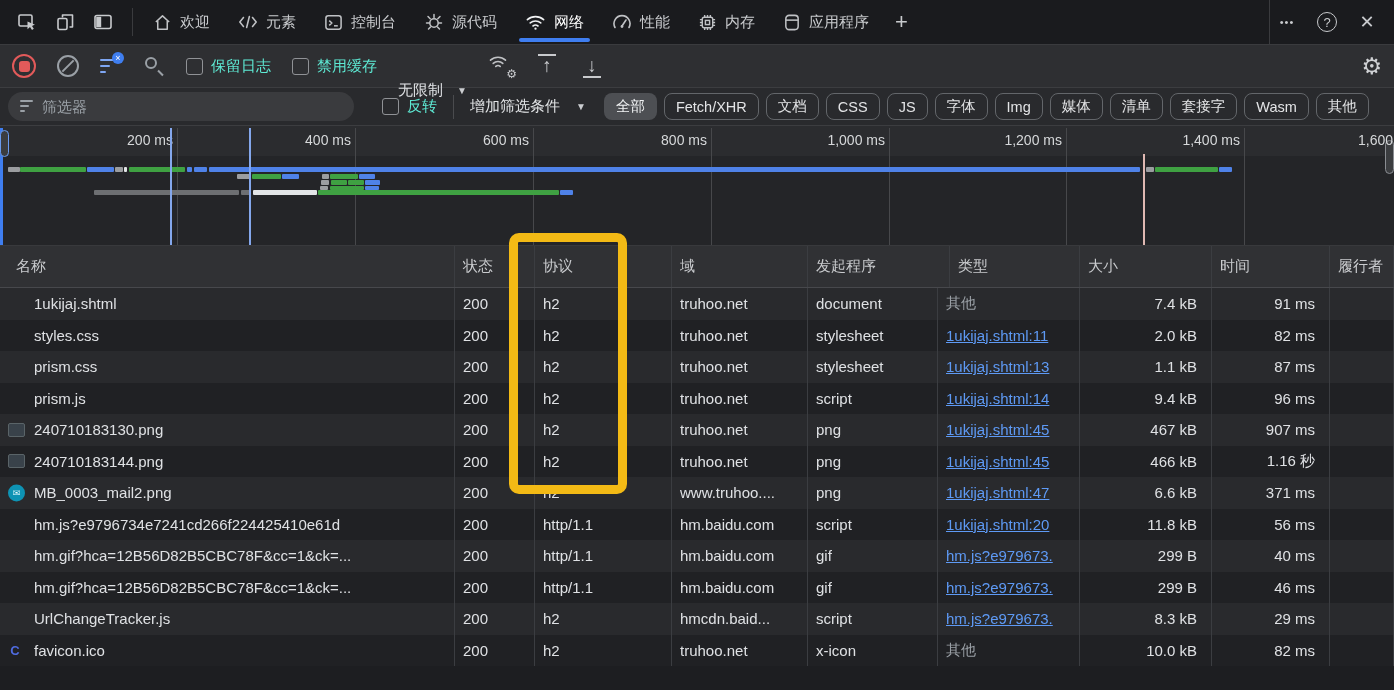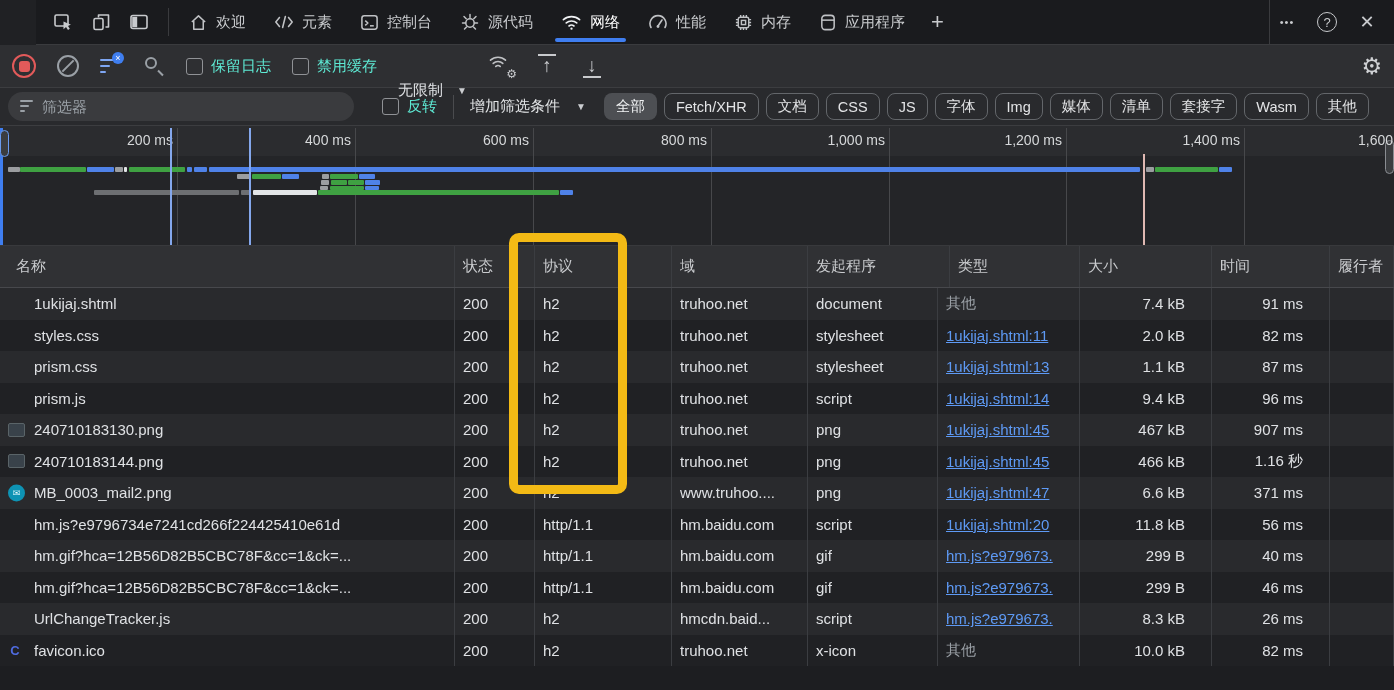"欢迎" .tabbar { margin-left: 36px -> none }
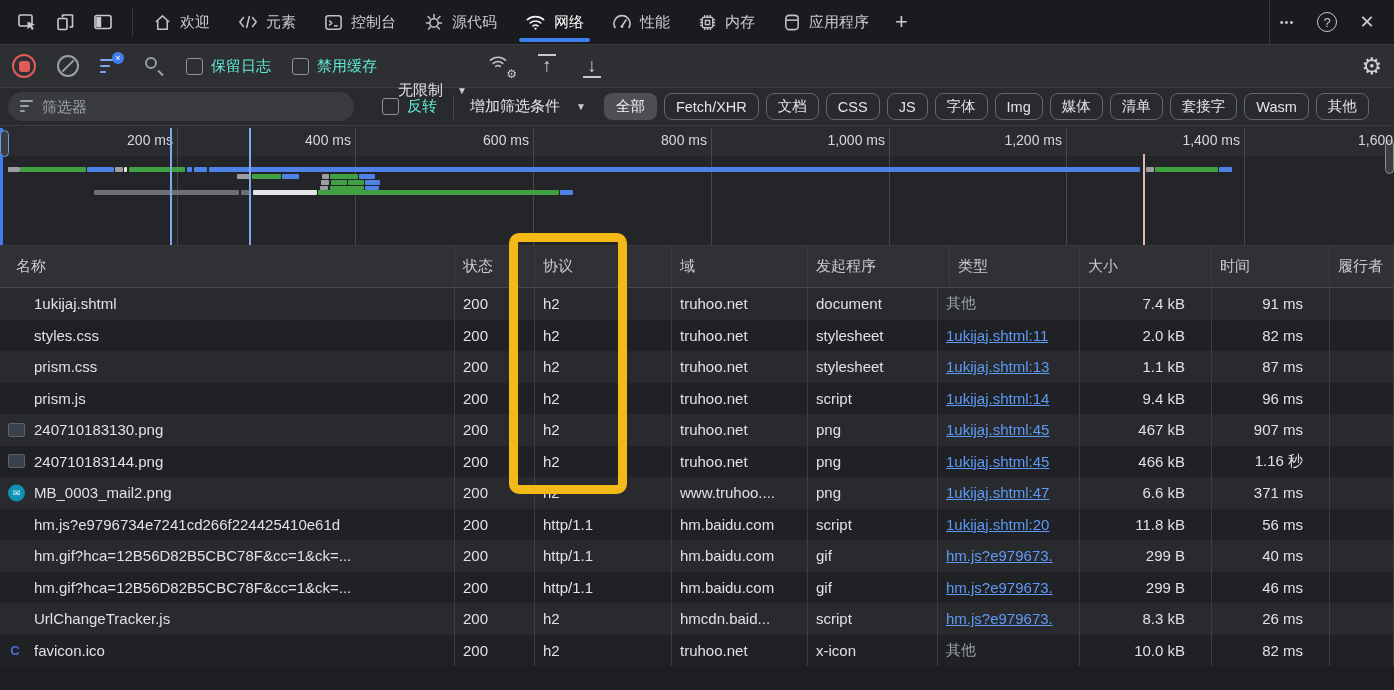"7.4 kB" .cell.right { padding-right: 26px -> 14px }
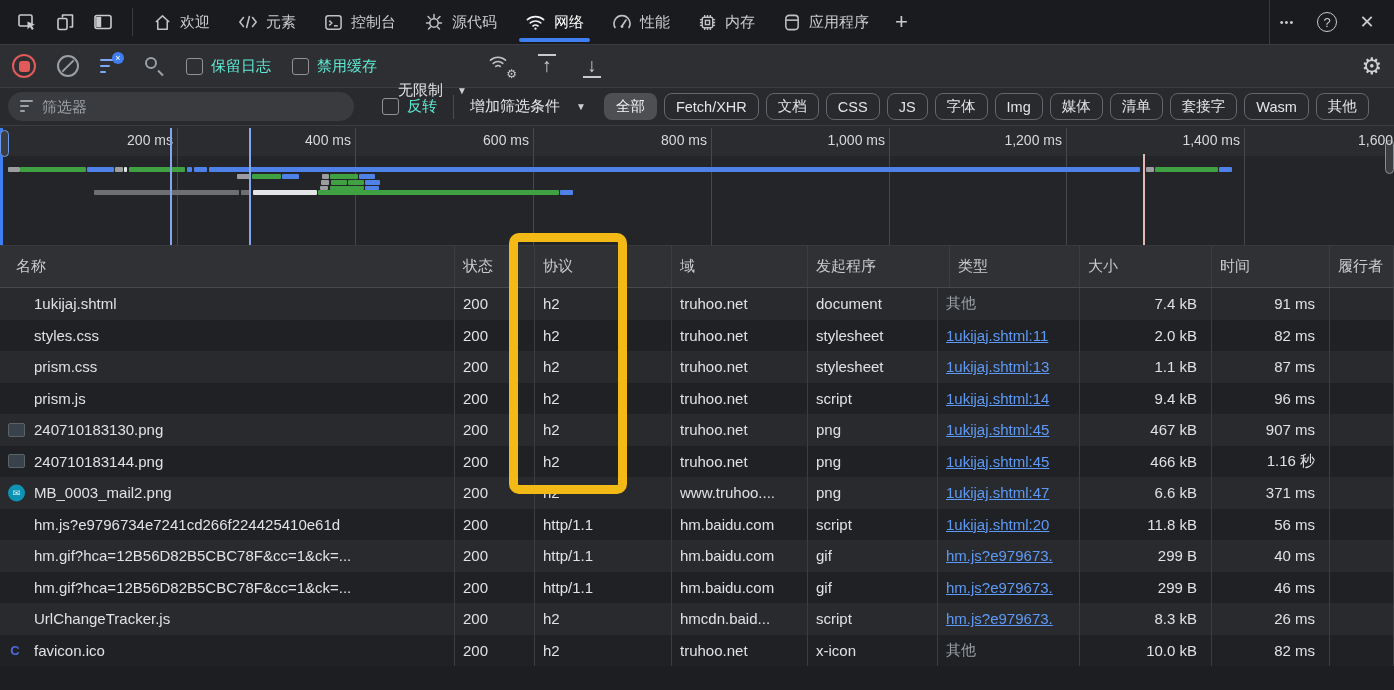"26 ms" span { text: 26 -> 29 }
